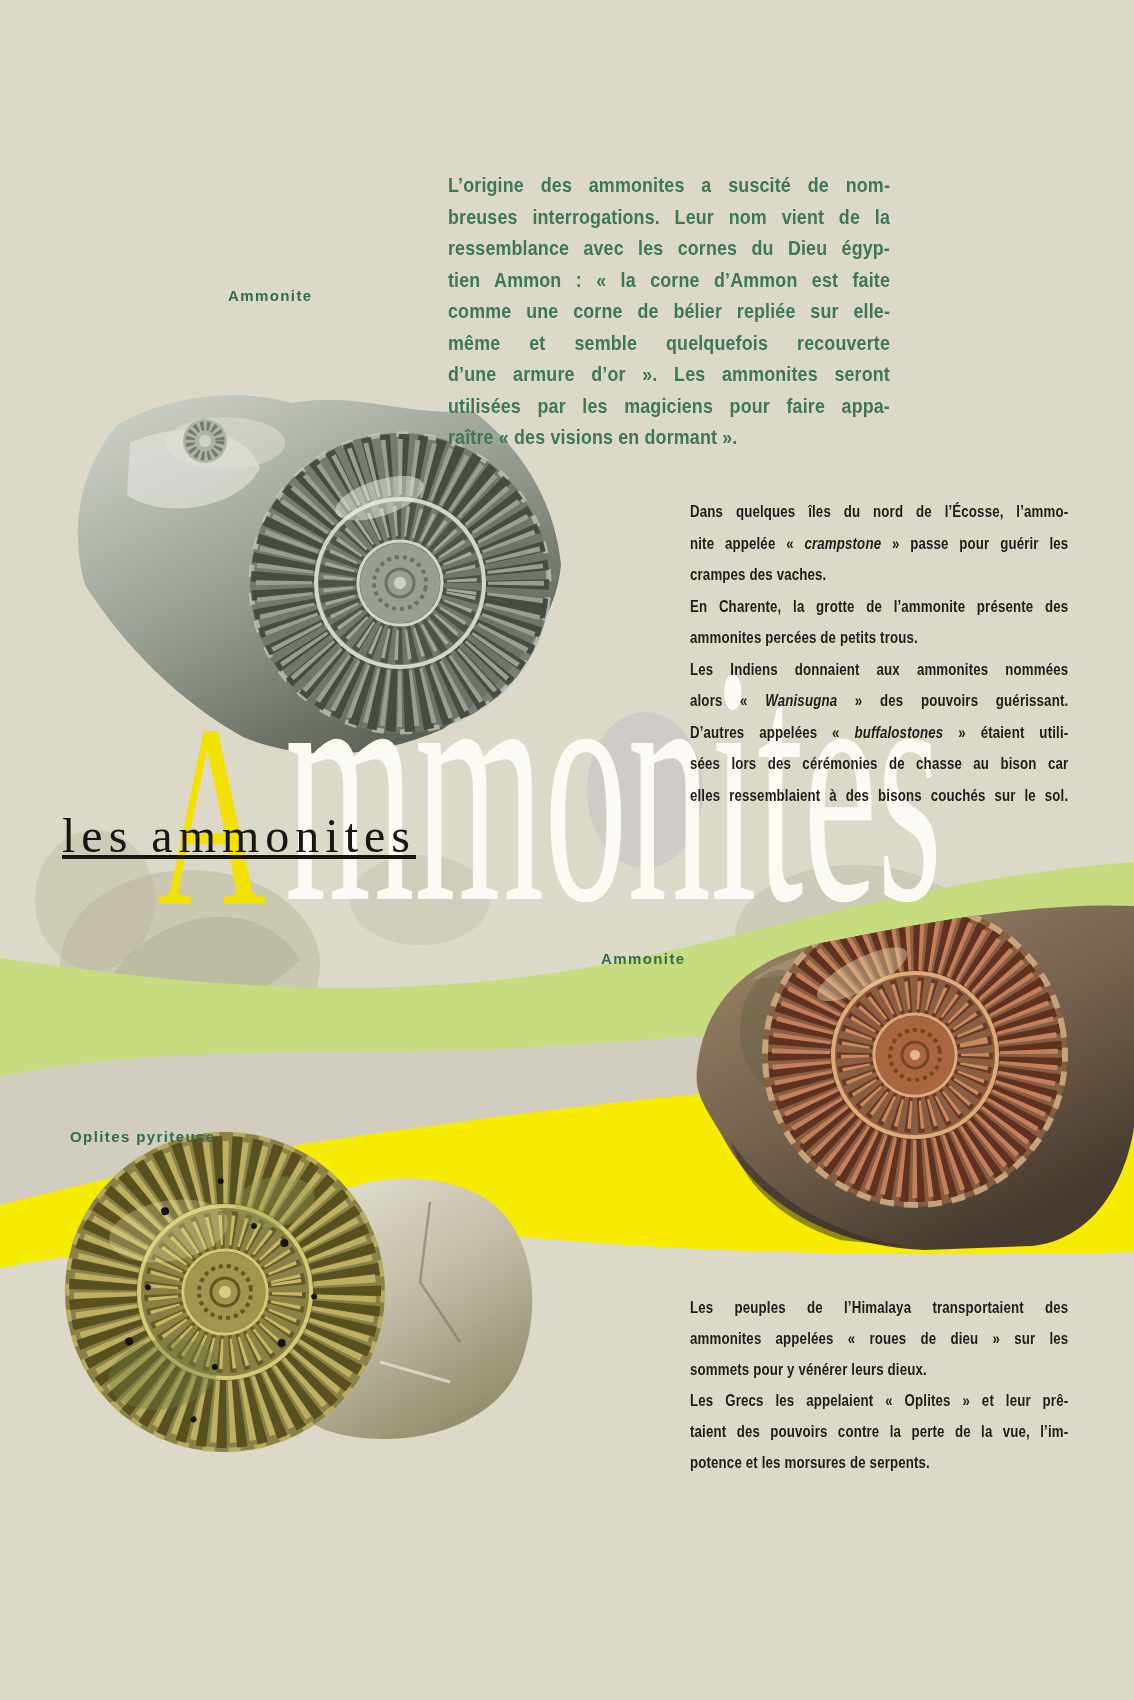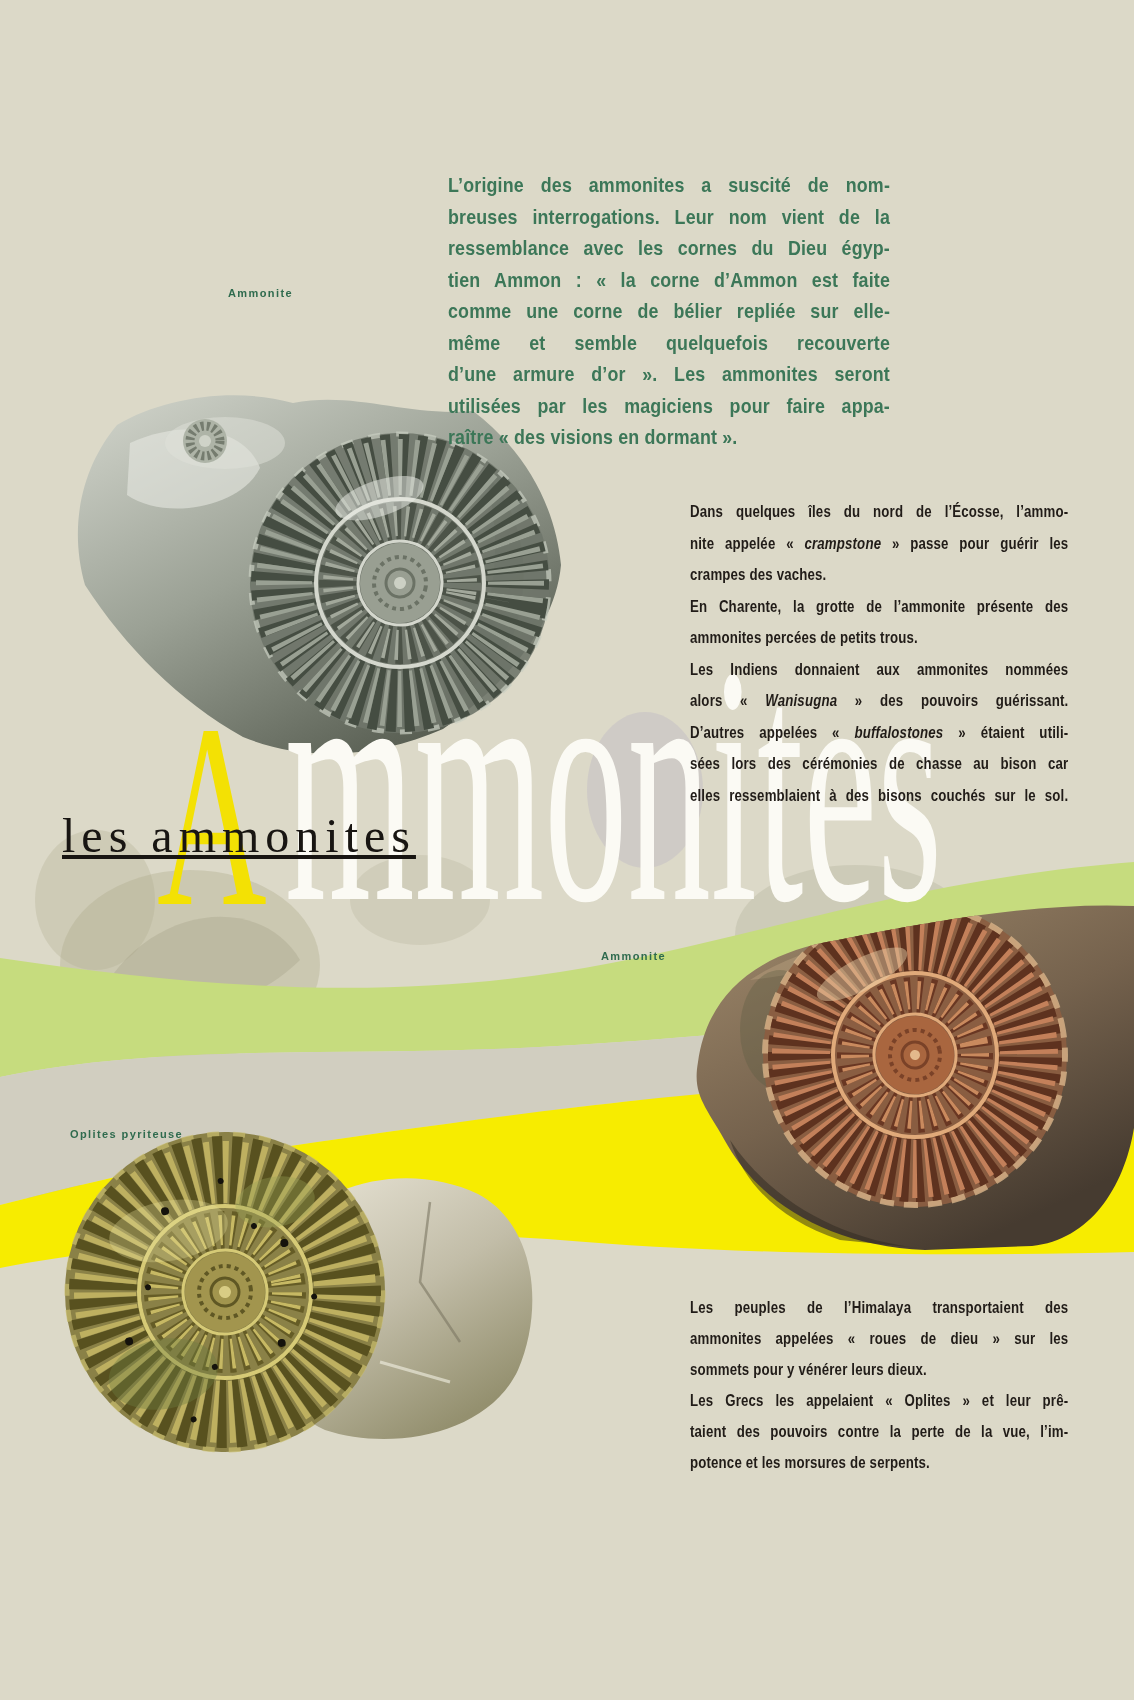"Ammonite" .caption { font-size: 11px -> 15px }
